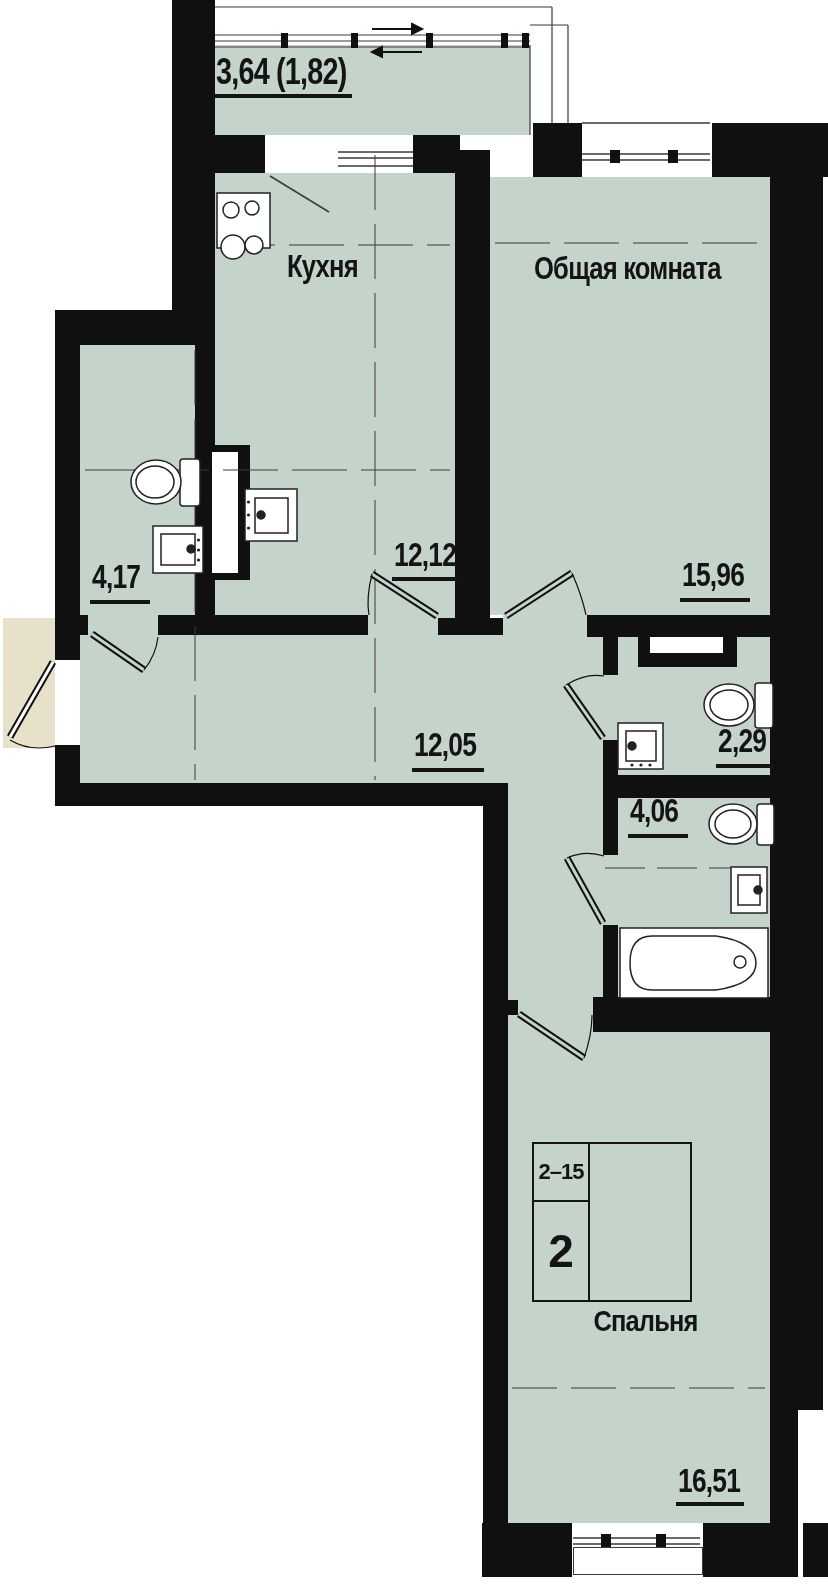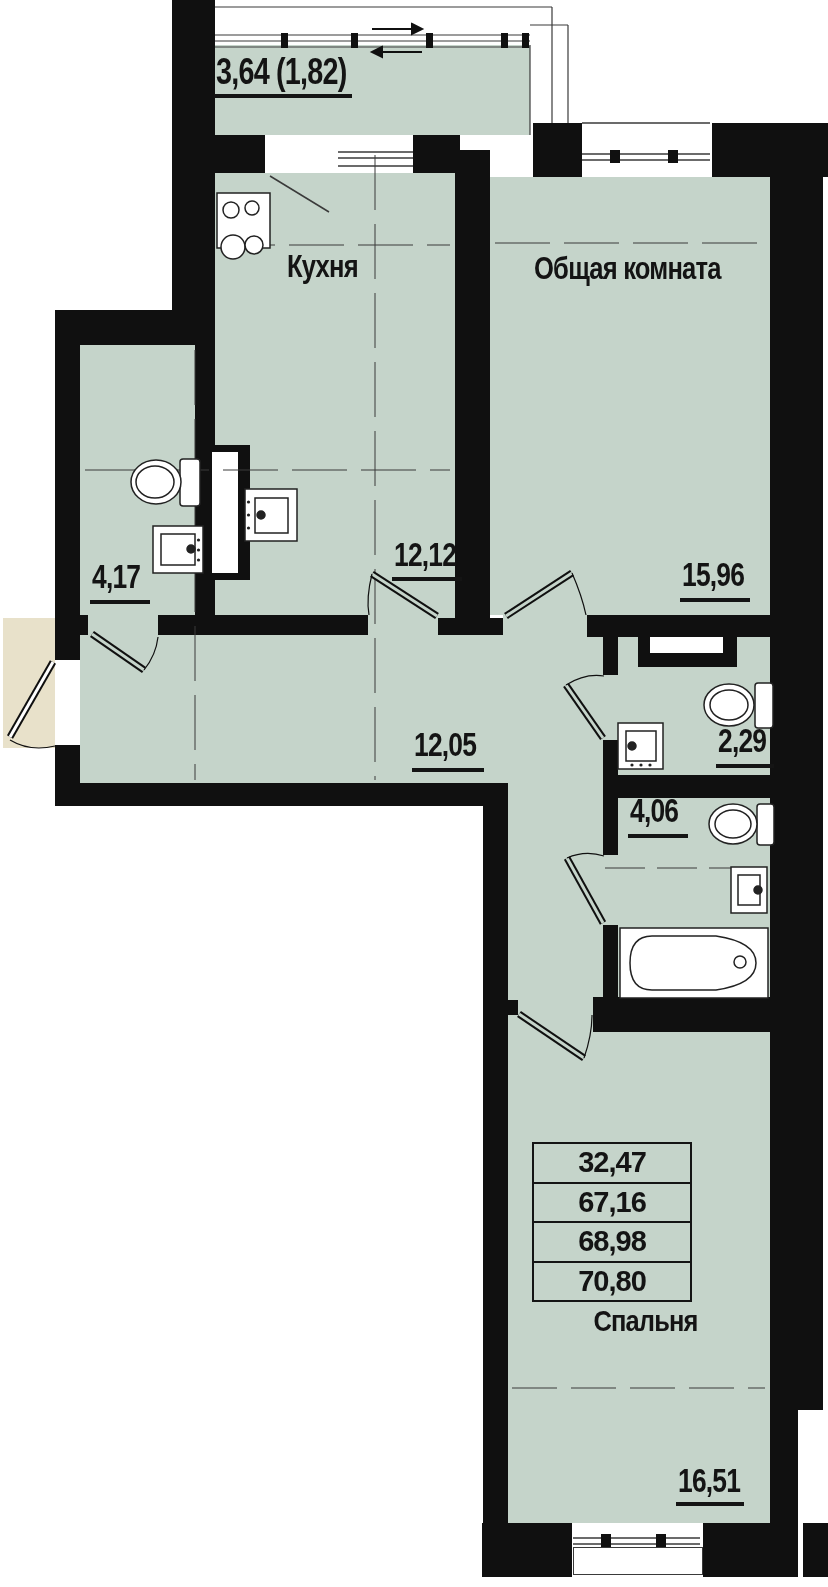"2–15" div.stamp-left { html: none -> <div> <div>2–15</div> <div>2</div> </div> }
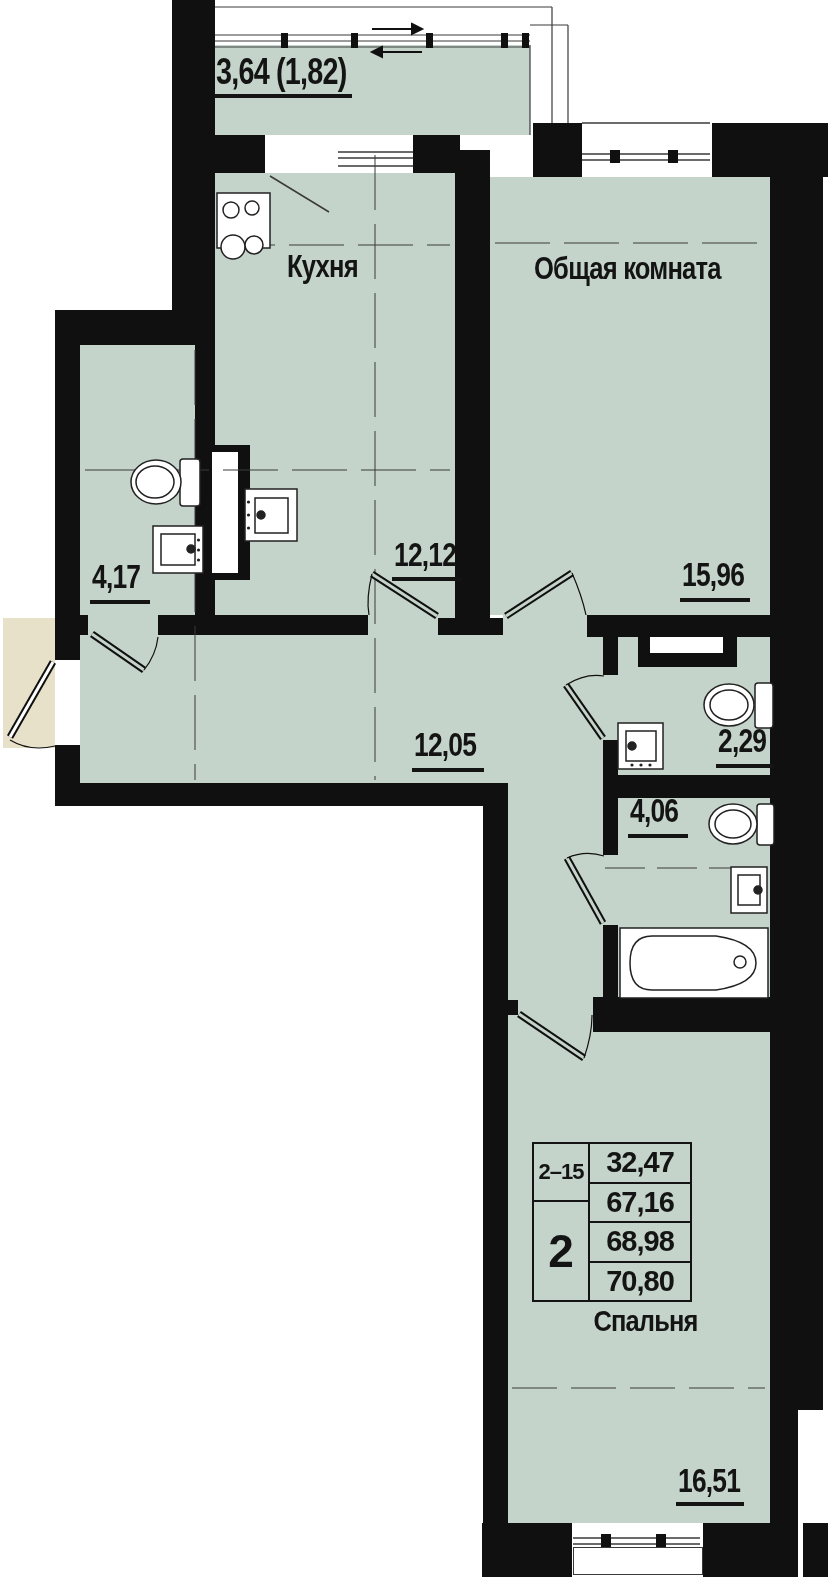"32,47" div.stamp-right { html: <div> <div>32,47</div> <div>67,16</div> <div>68,98</div> <div>70,80</div> </div> -> none }
